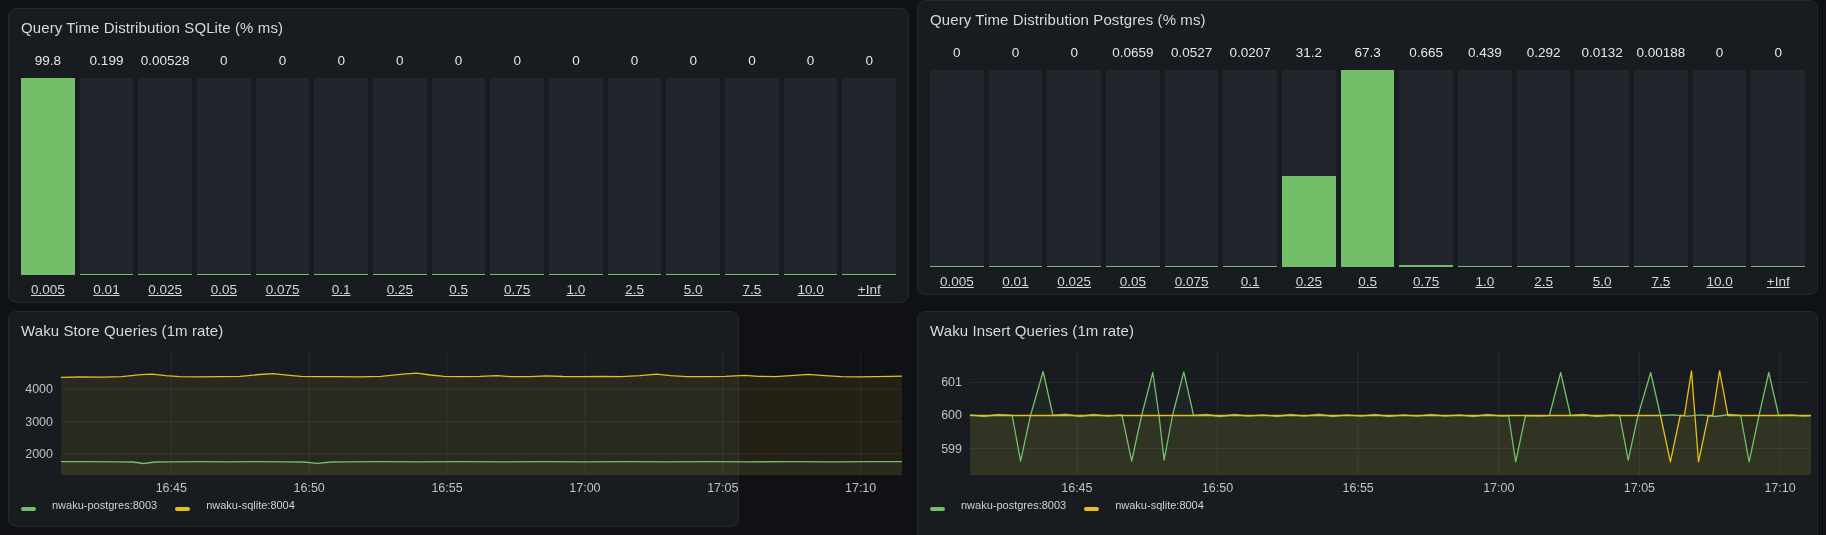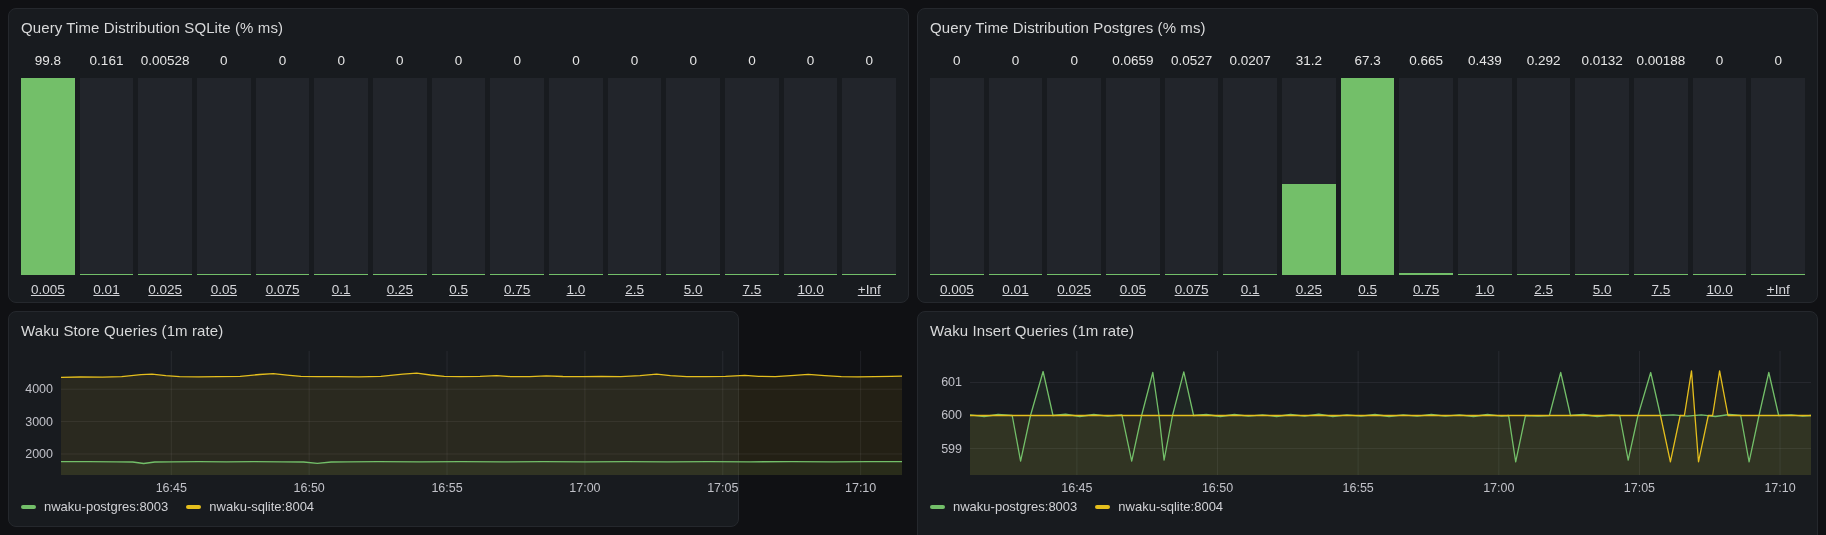"Query Time Distribution Postgres (%" #panel-postgres { top: 8px -> 0 }
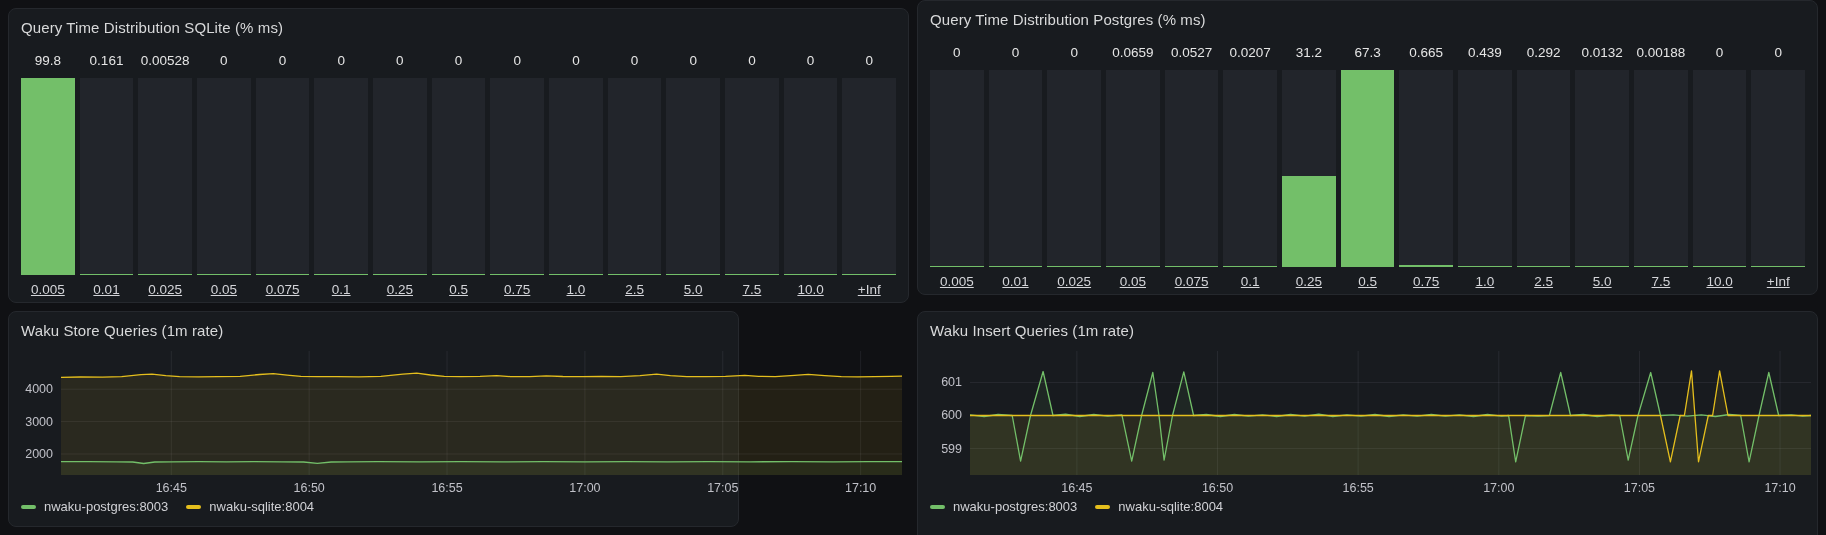"0.161" div.bar-val { text: 0.161 -> 0.199 }
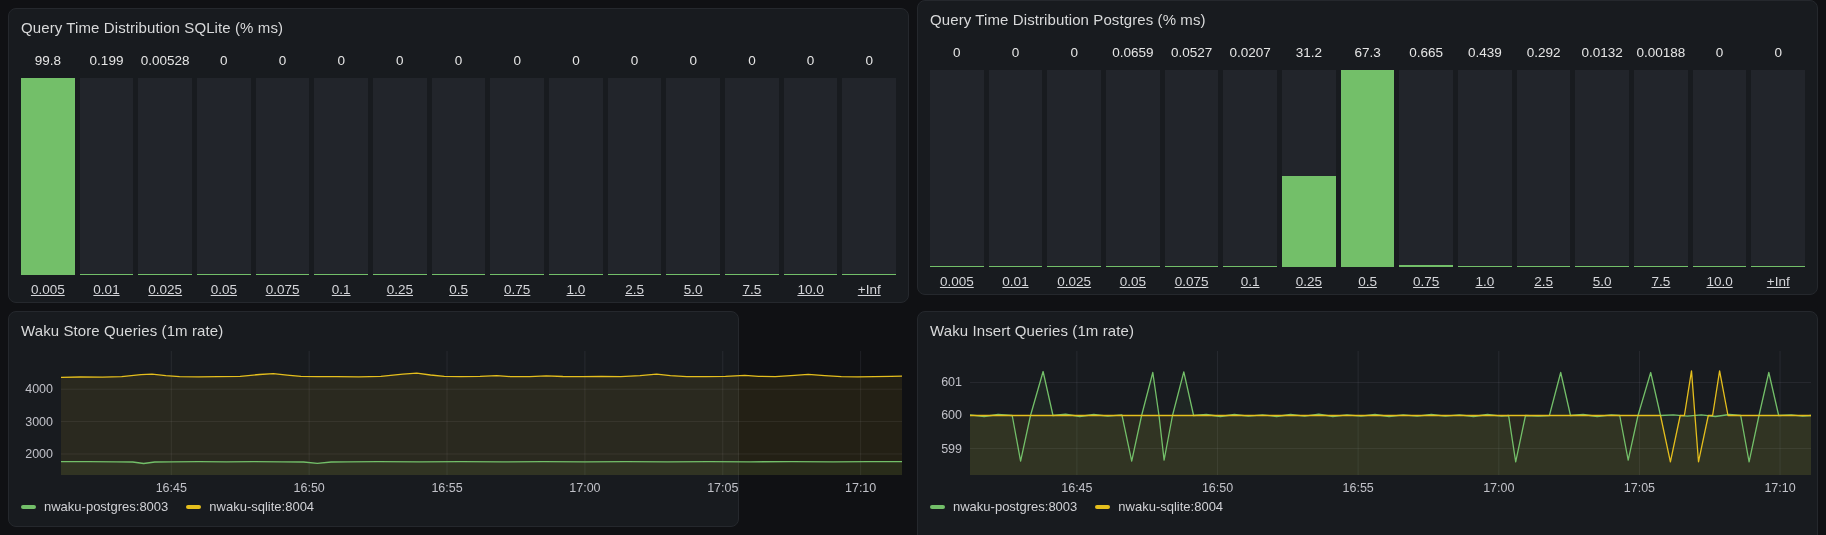"nwaku-postgres:8003" .legend-item { align-items: center -> flex-end; font-size: 13px -> 11px; gap: 8px -> 16px }
